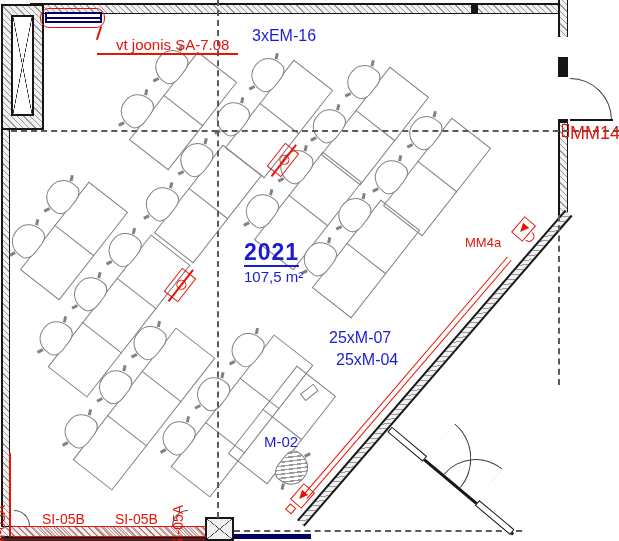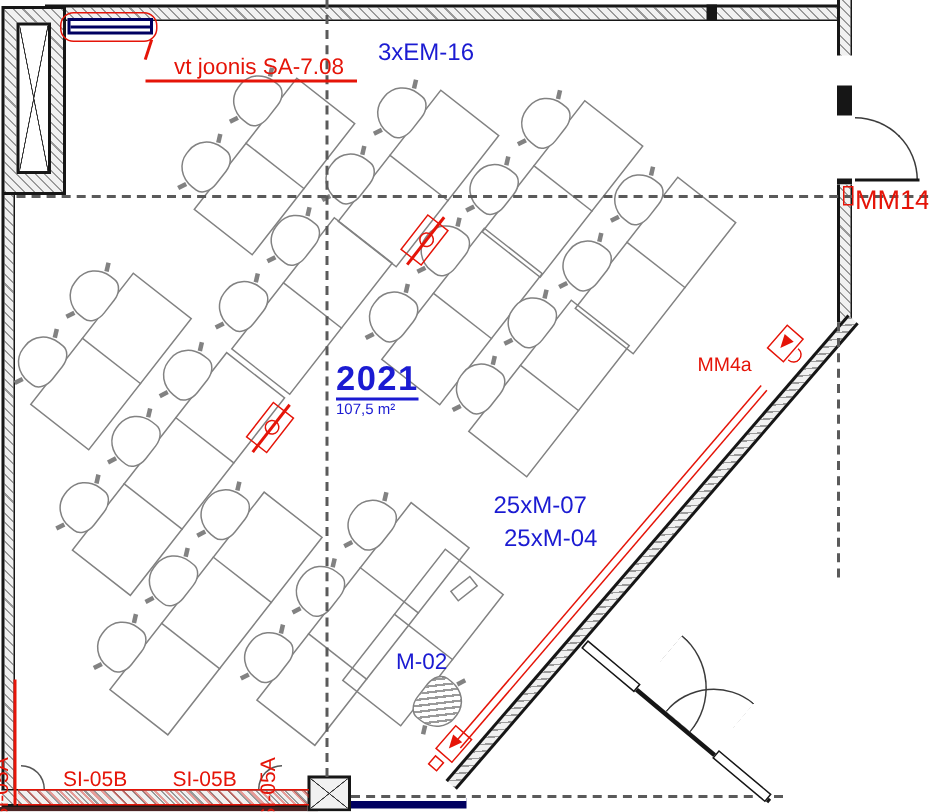"2021" div { left: 224px -> 244px }
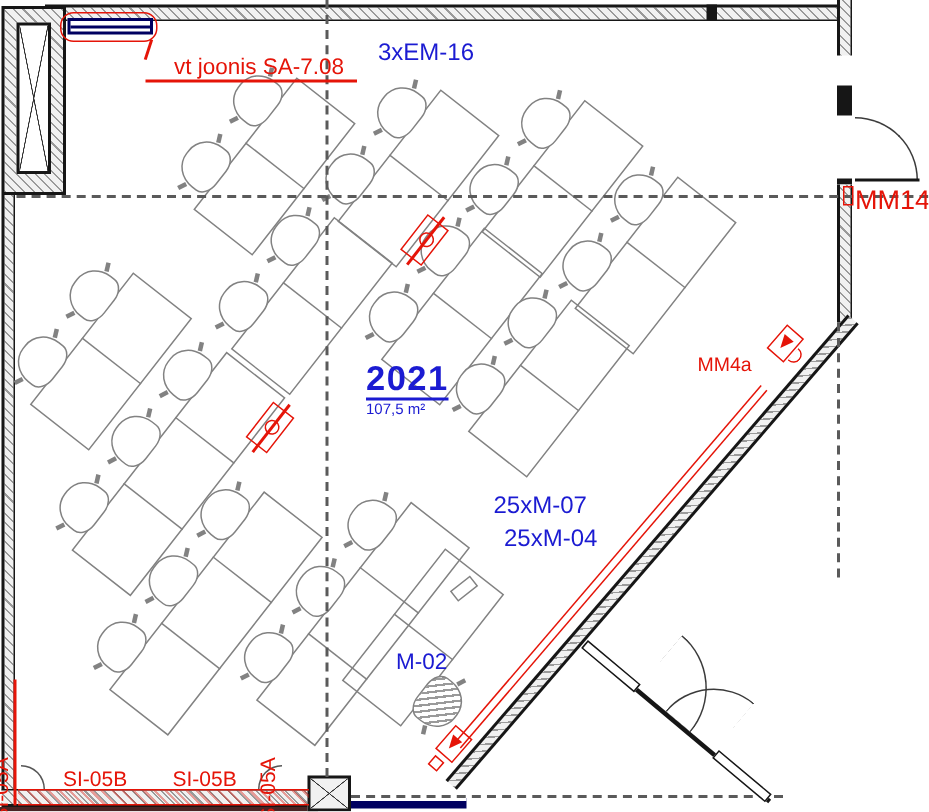"107,5 m²" div.lbl { font-size: 10px -> 15px }
